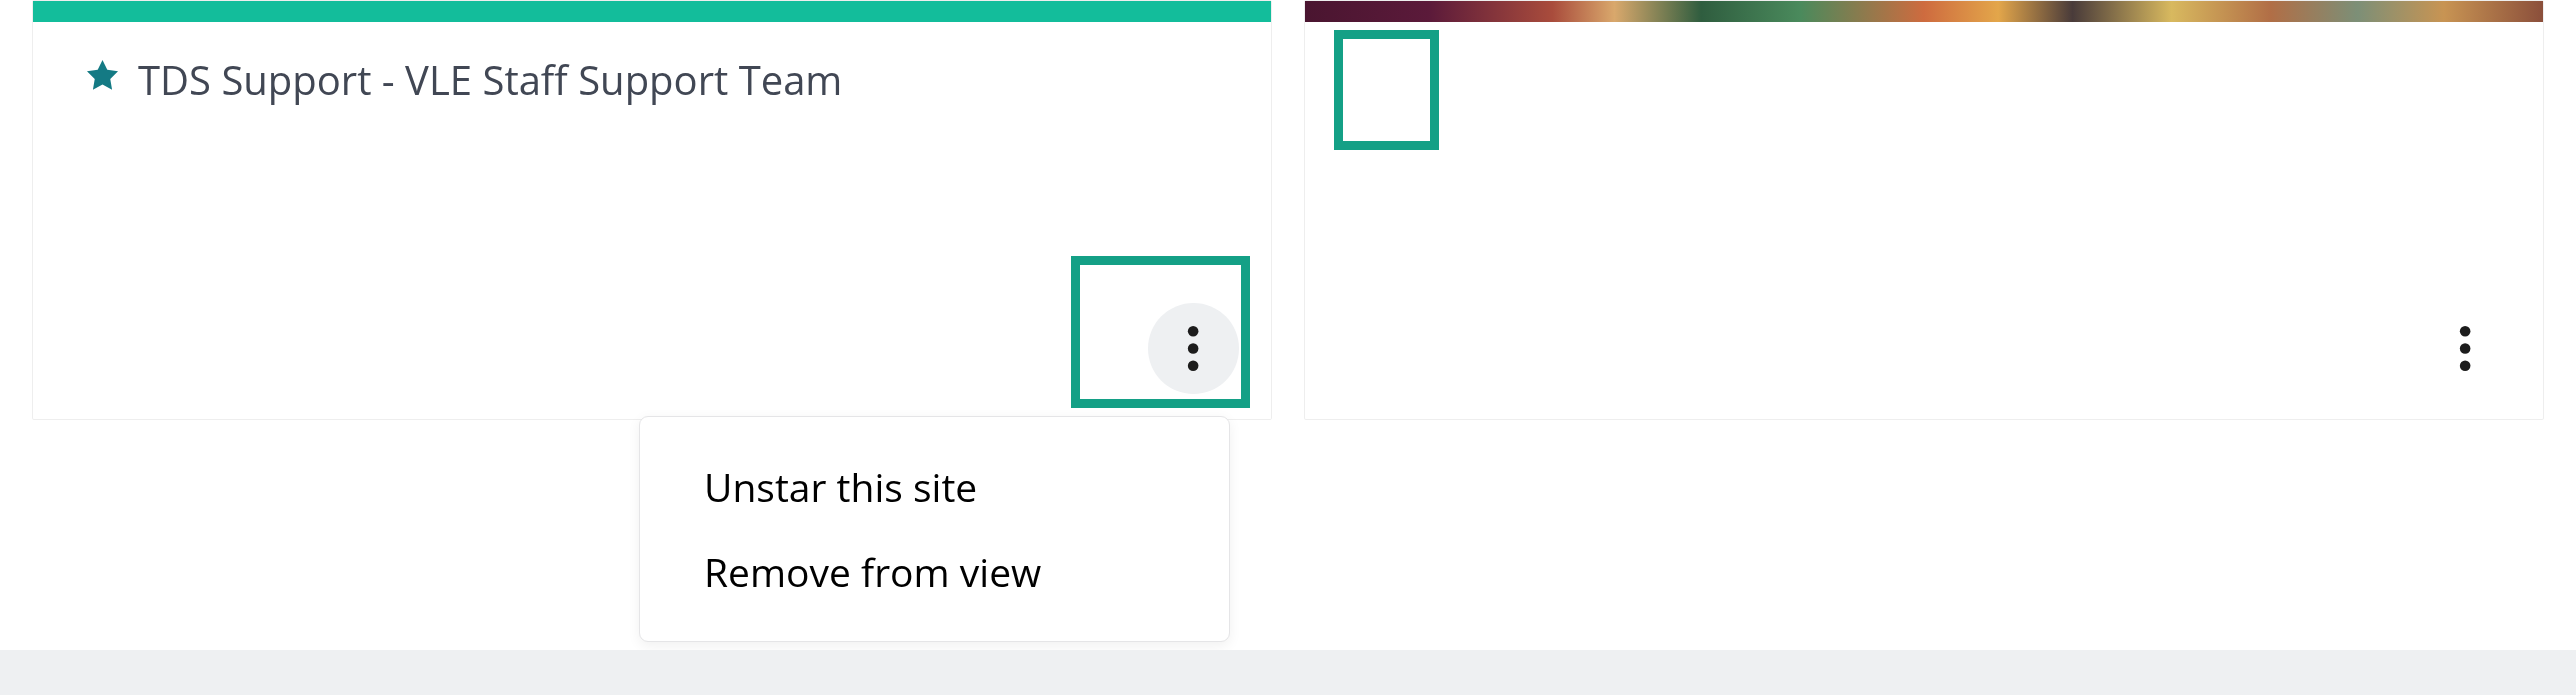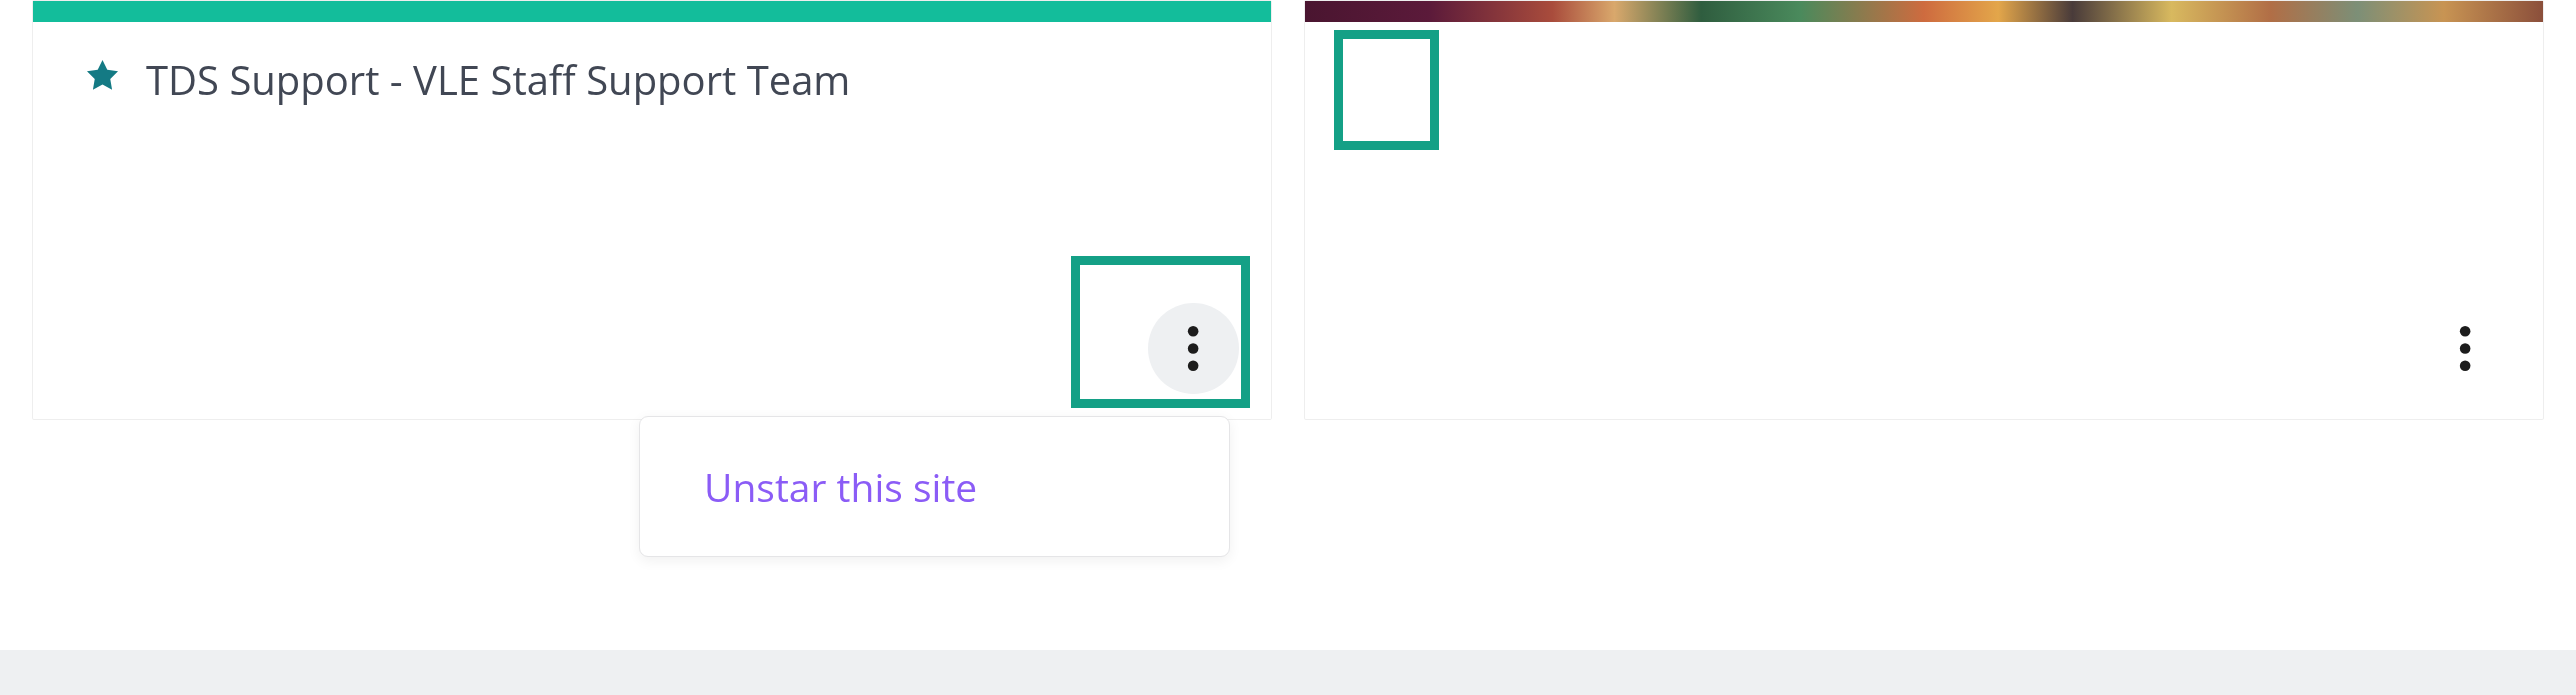"TDS Support - VLE Staff" .card-title-row { gap: 24px -> 16px }
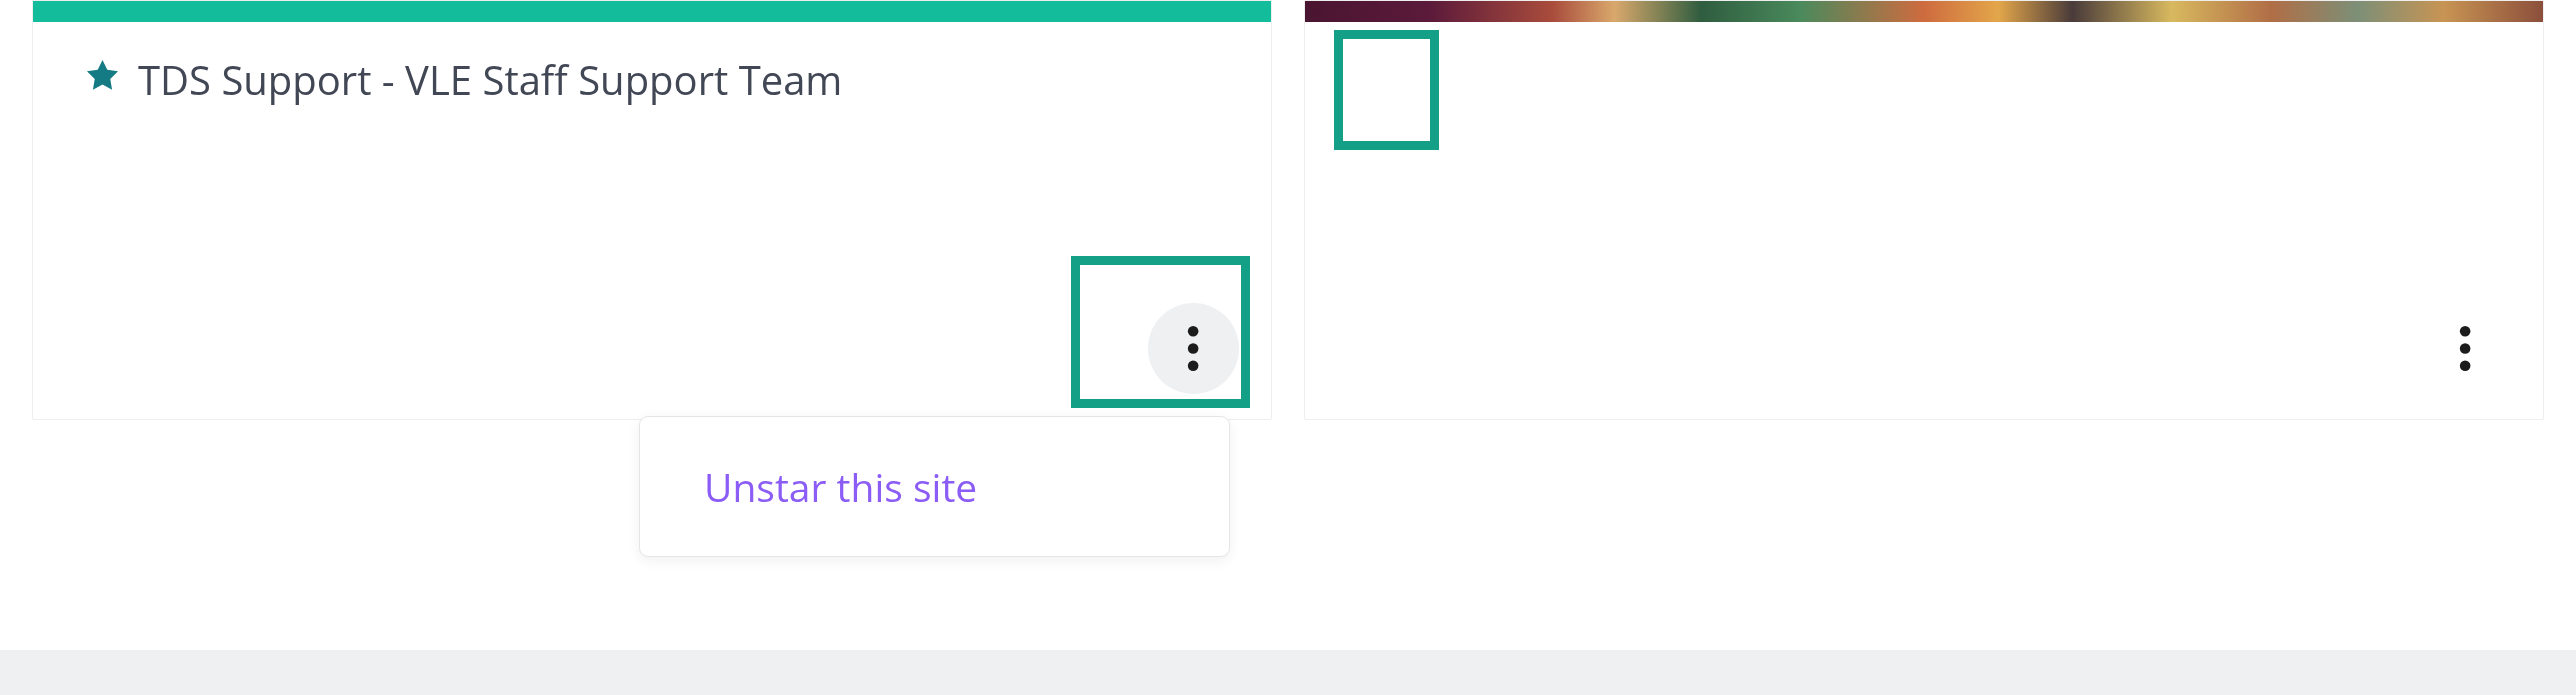"Unstar this site" .dropdown-item { color: #8b5cf6 -> #000000 }
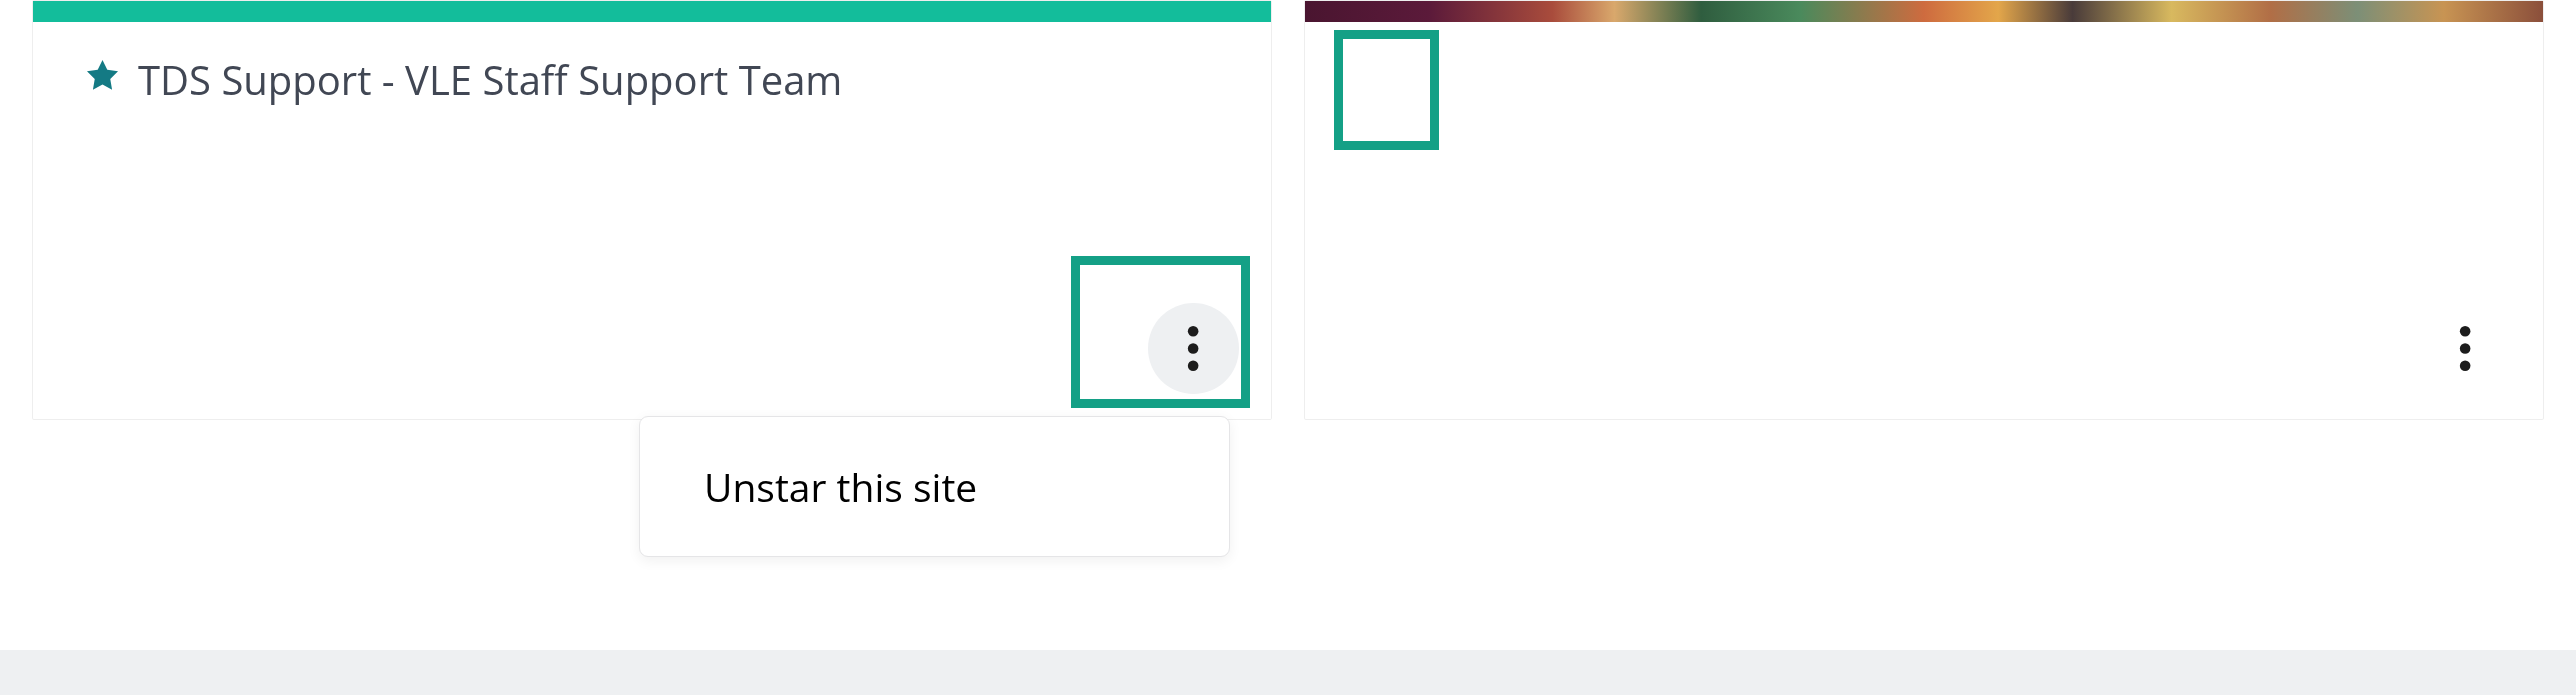"Remove from view" div.dropdown-item { html: none -> <div>Remove from view</div> }
